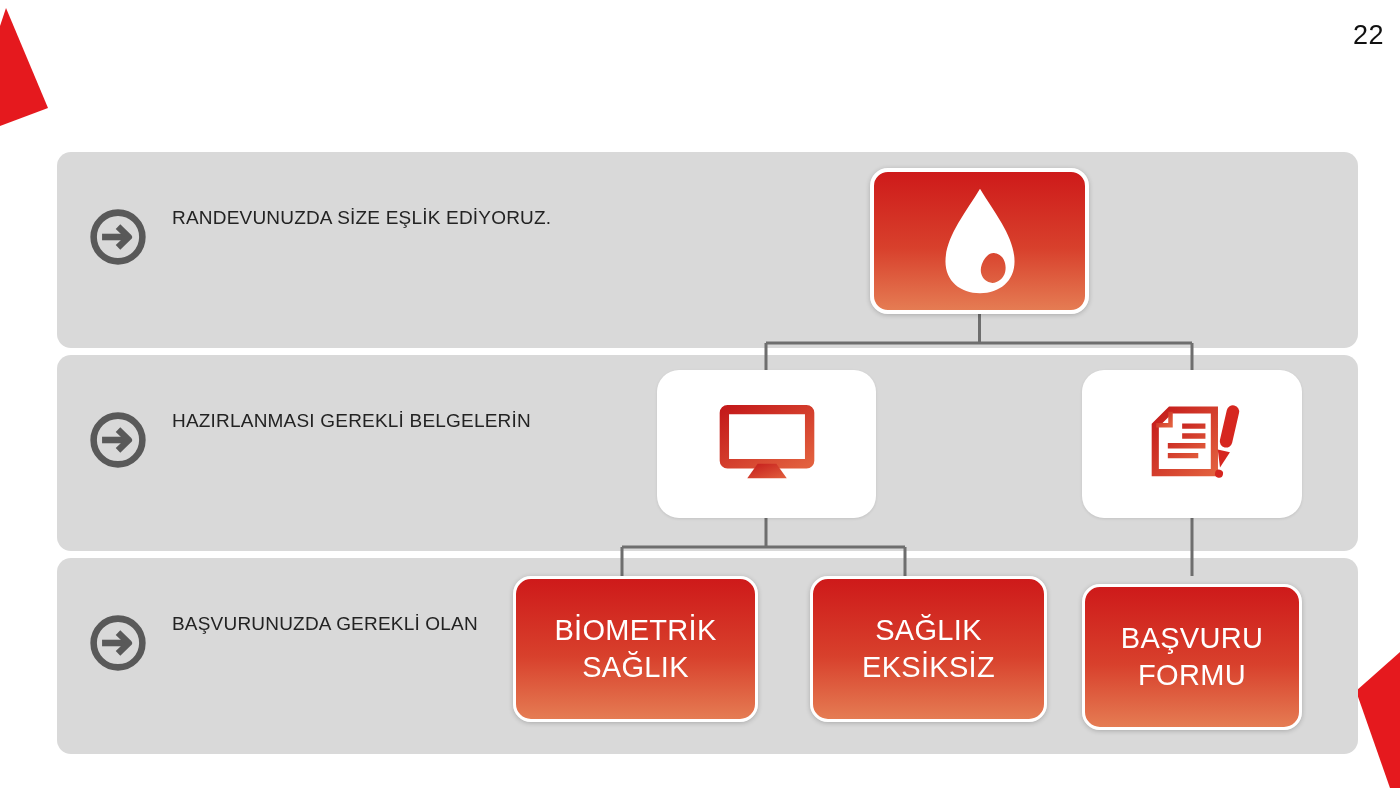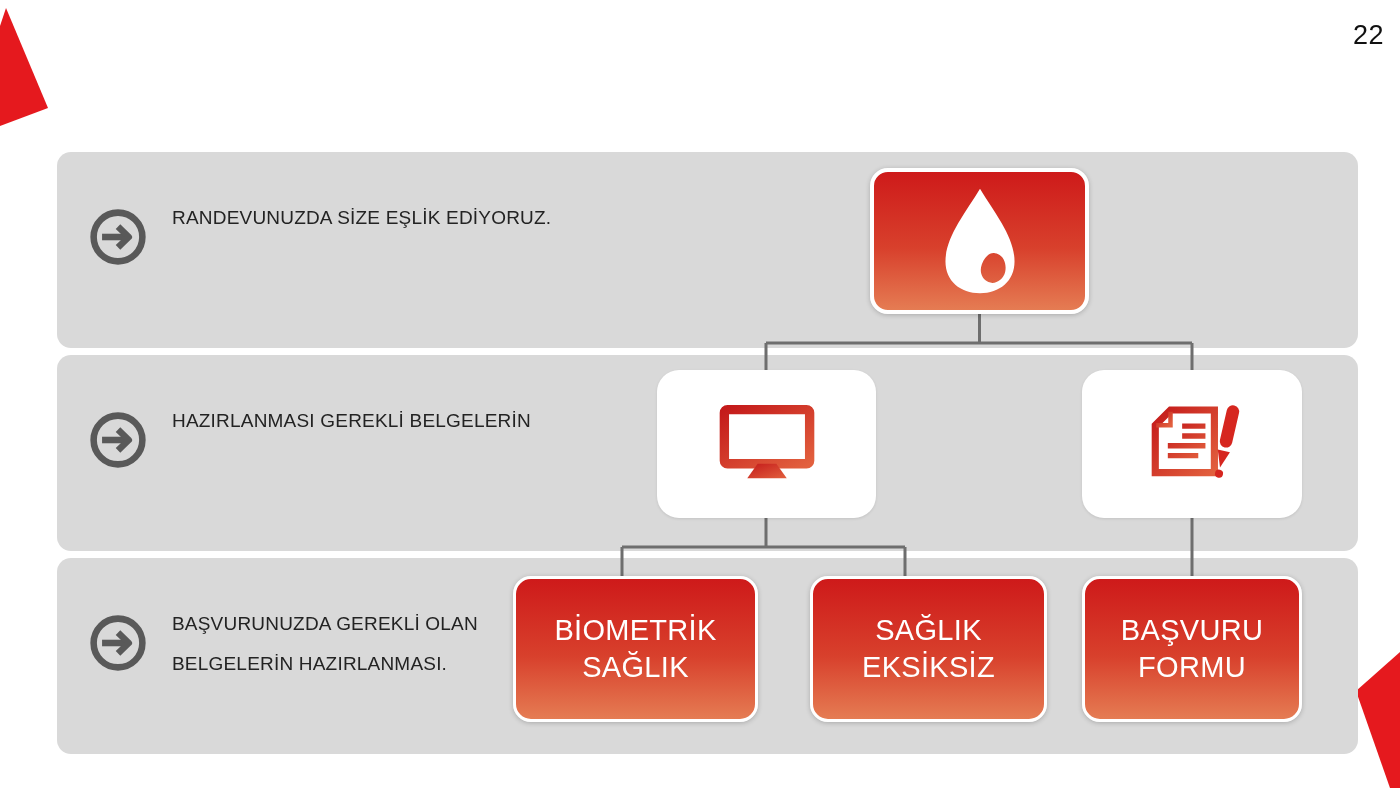"BAŞVURU" .leaf-3 { margin-top: none -> 8px }
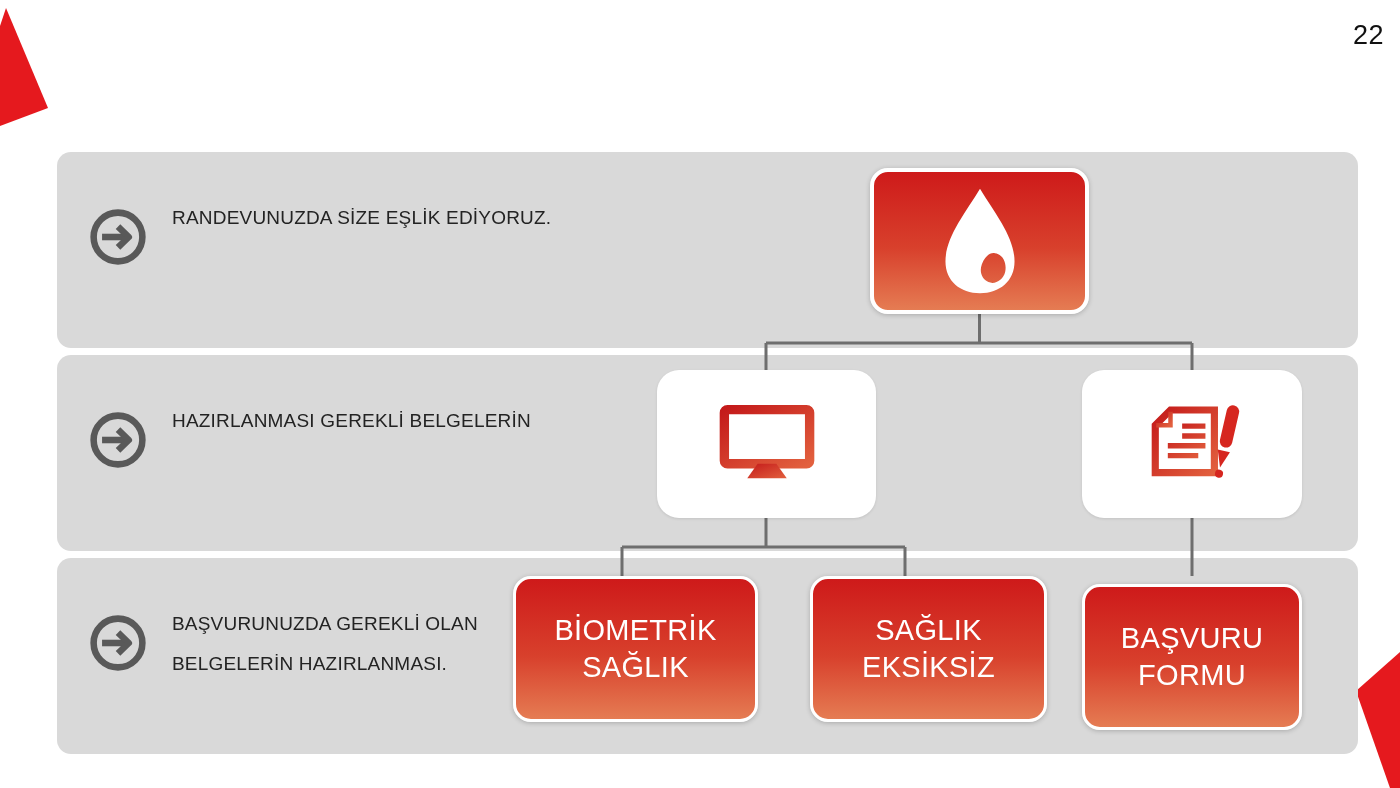"BELGELERİN HAZIRLANMASI." div { html: <div>BELGELERİN HAZIRLANMASI.</div> -> none }
